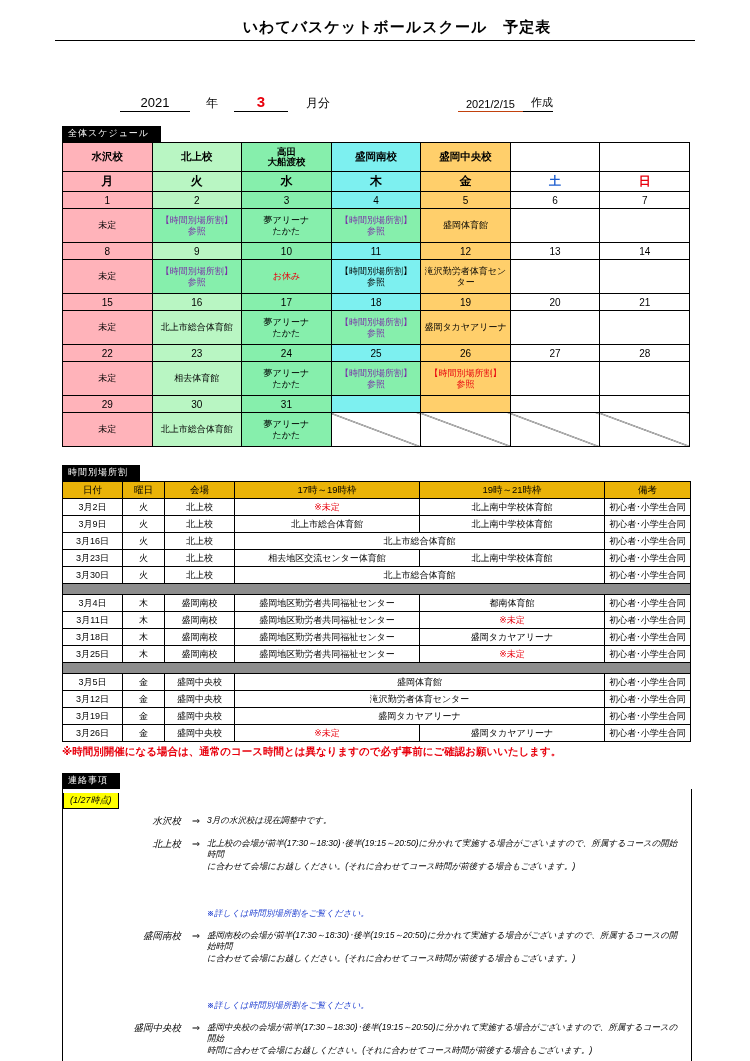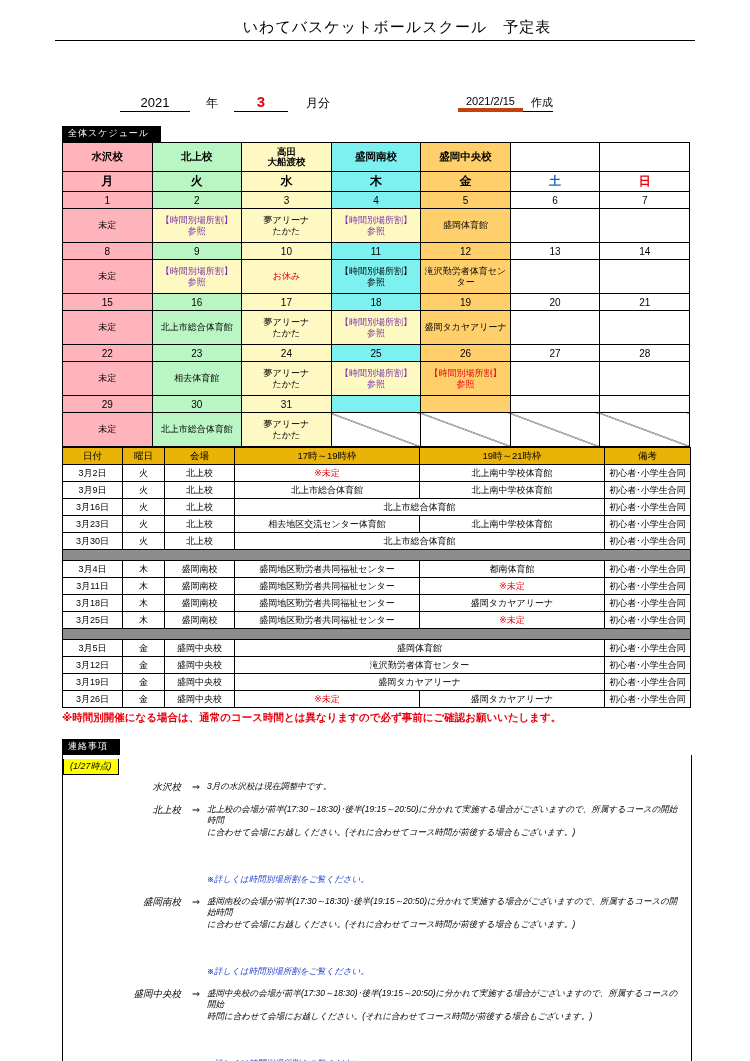"いわてバスケットボールスクール 予定表" .title { font-weight: normal -> bold }
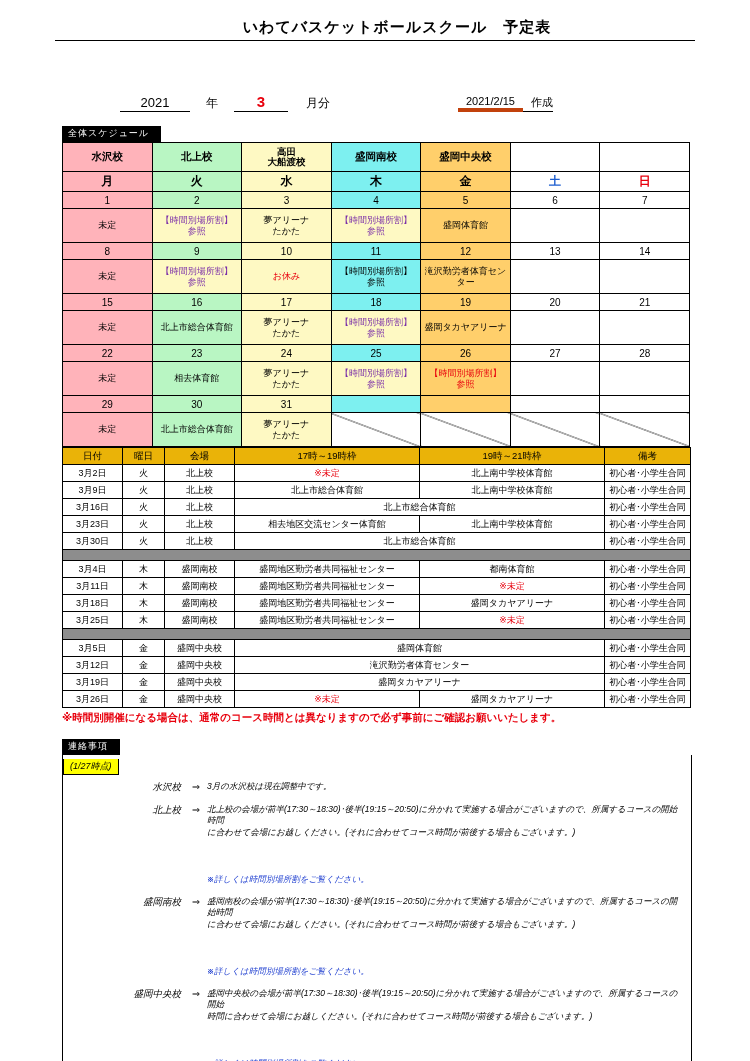"2021/2/15" .dateline .made { border-bottom: 4px solid #c2410c -> 1px solid #c2410c }
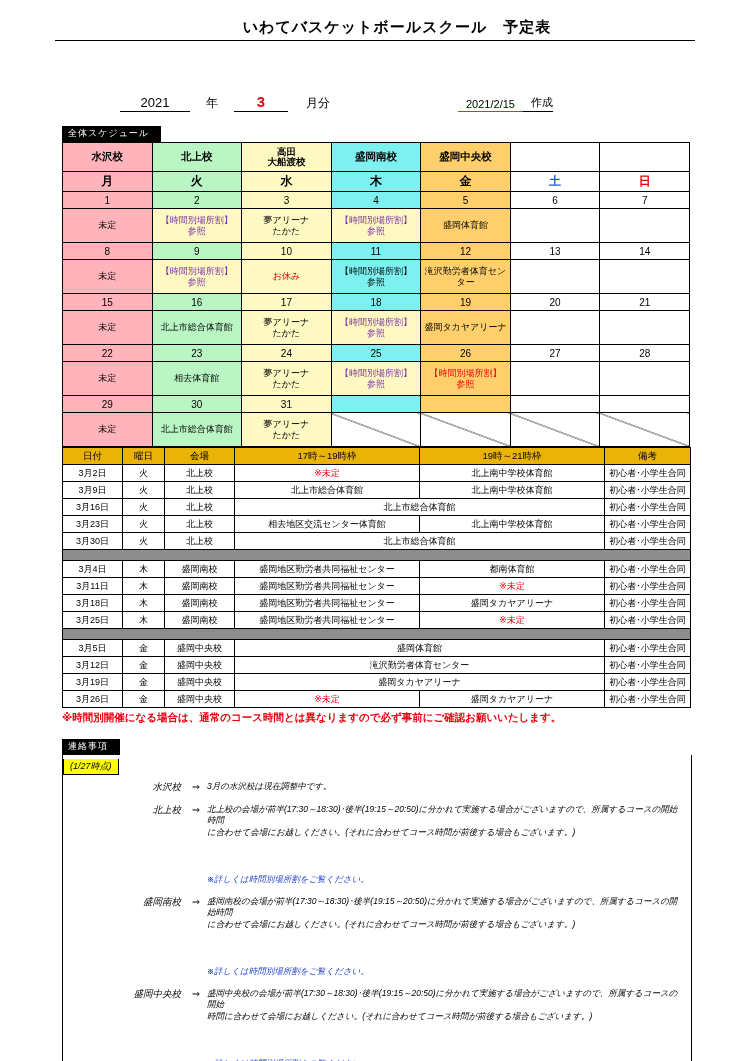"高田" .c-takada { background: #fef9c3 -> #86efac }
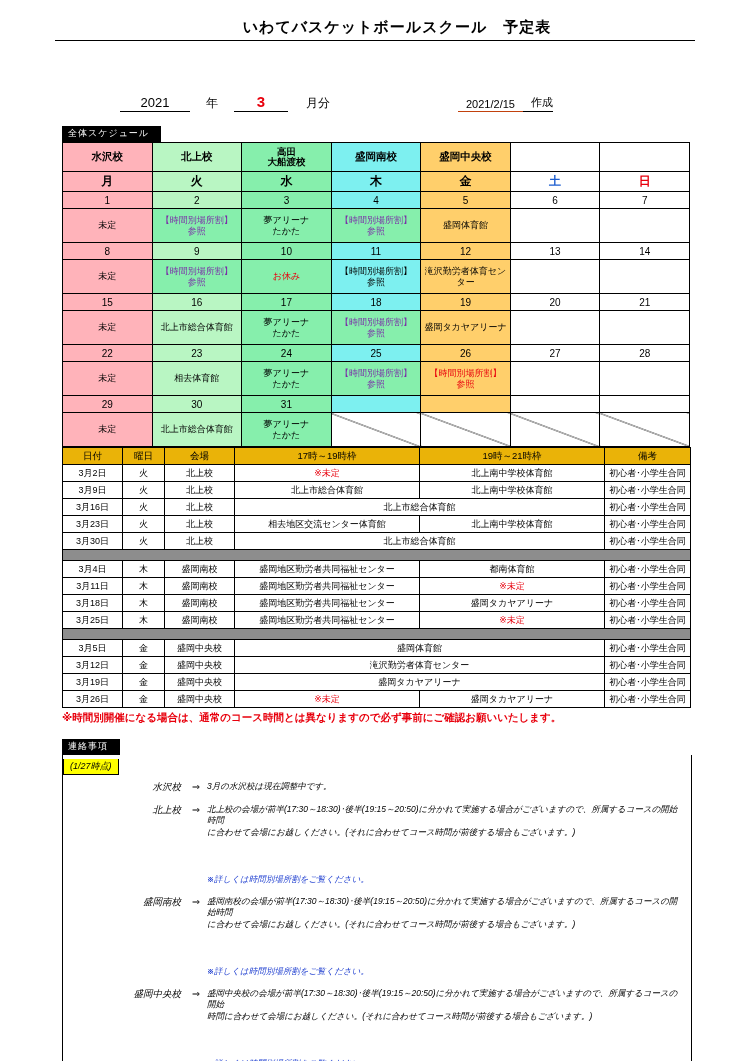"時間別場所割" div.sect-wrap { html: none -> <div> <span>時間別場所割</span> </div> }
